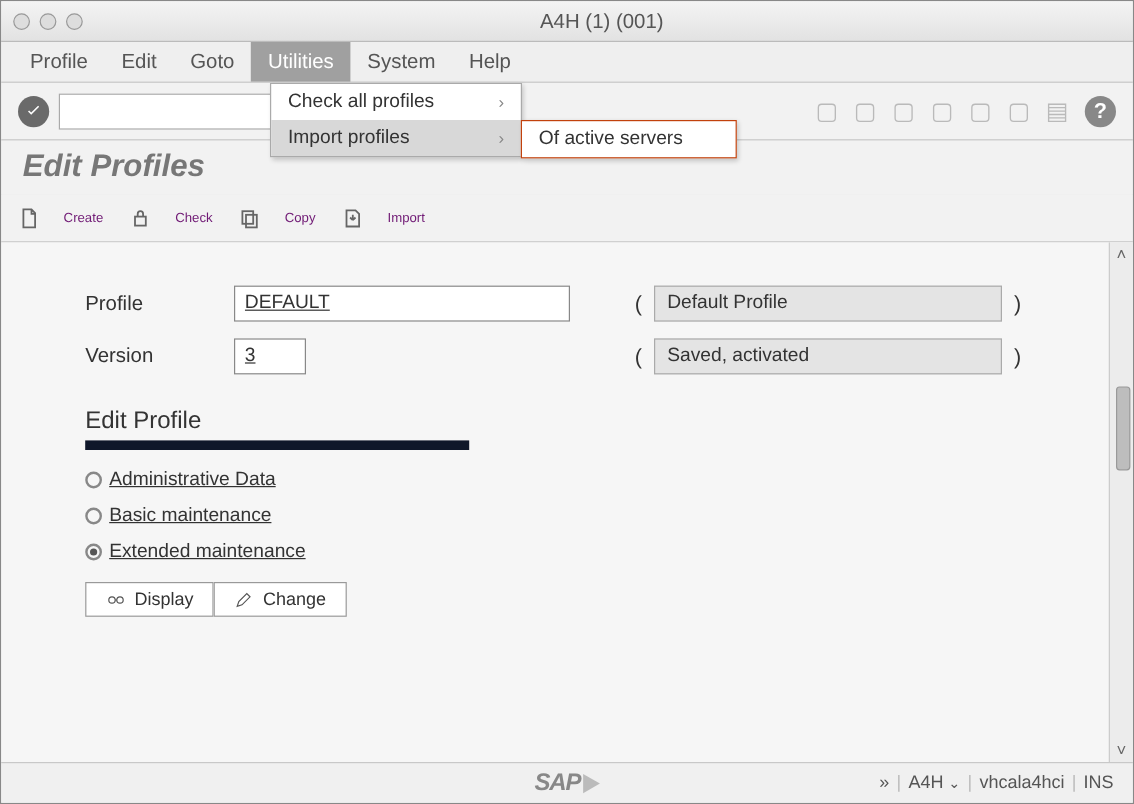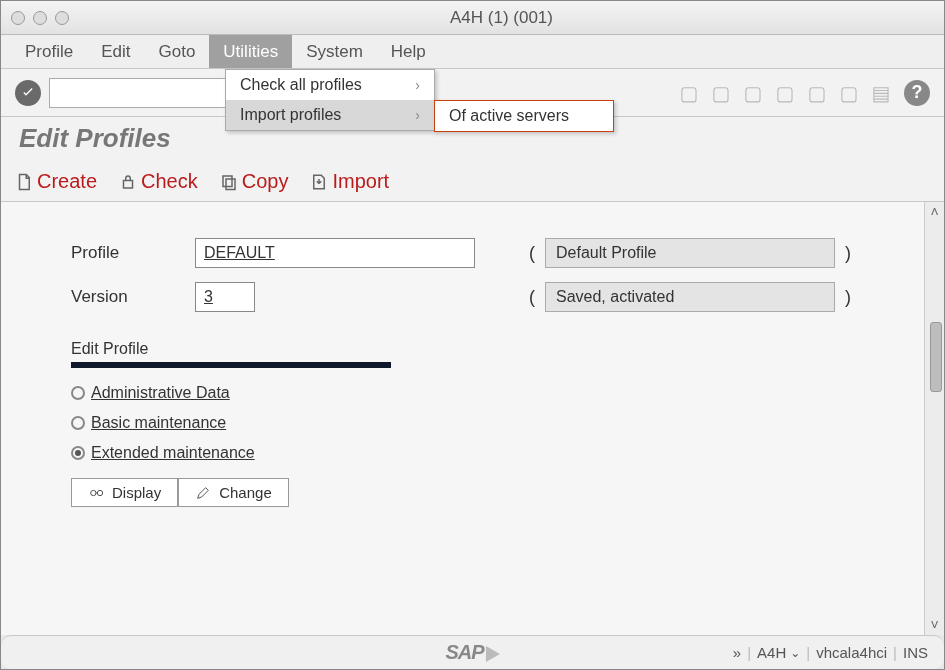"Create" .sub-btn { color: #b91c1c -> #701a75; font-size: 20px -> 11px; gap: 4px -> 20px }
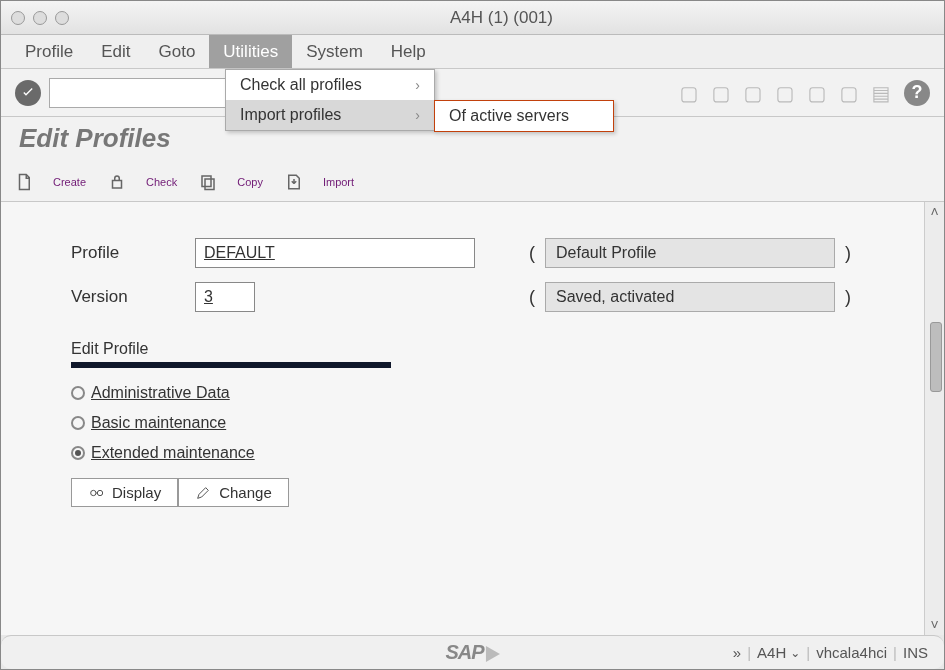"Edit Profile" .group-title { border-bottom: 6px solid #0f172a -> 8px solid #0f172a; font-size: 16px -> 20px }
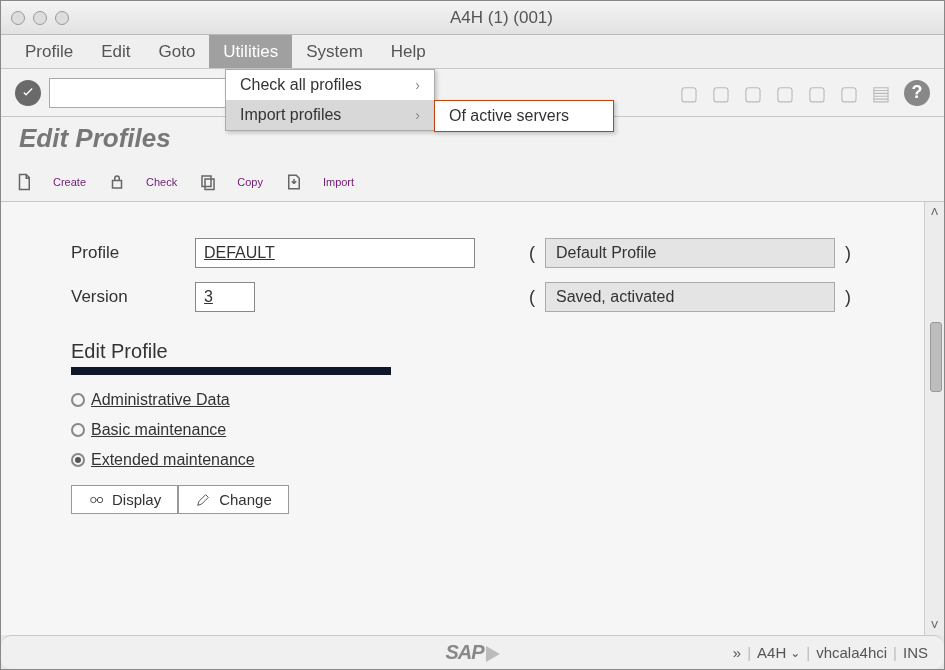"SAP" .statusbar { border-radius: 10px -> none }
